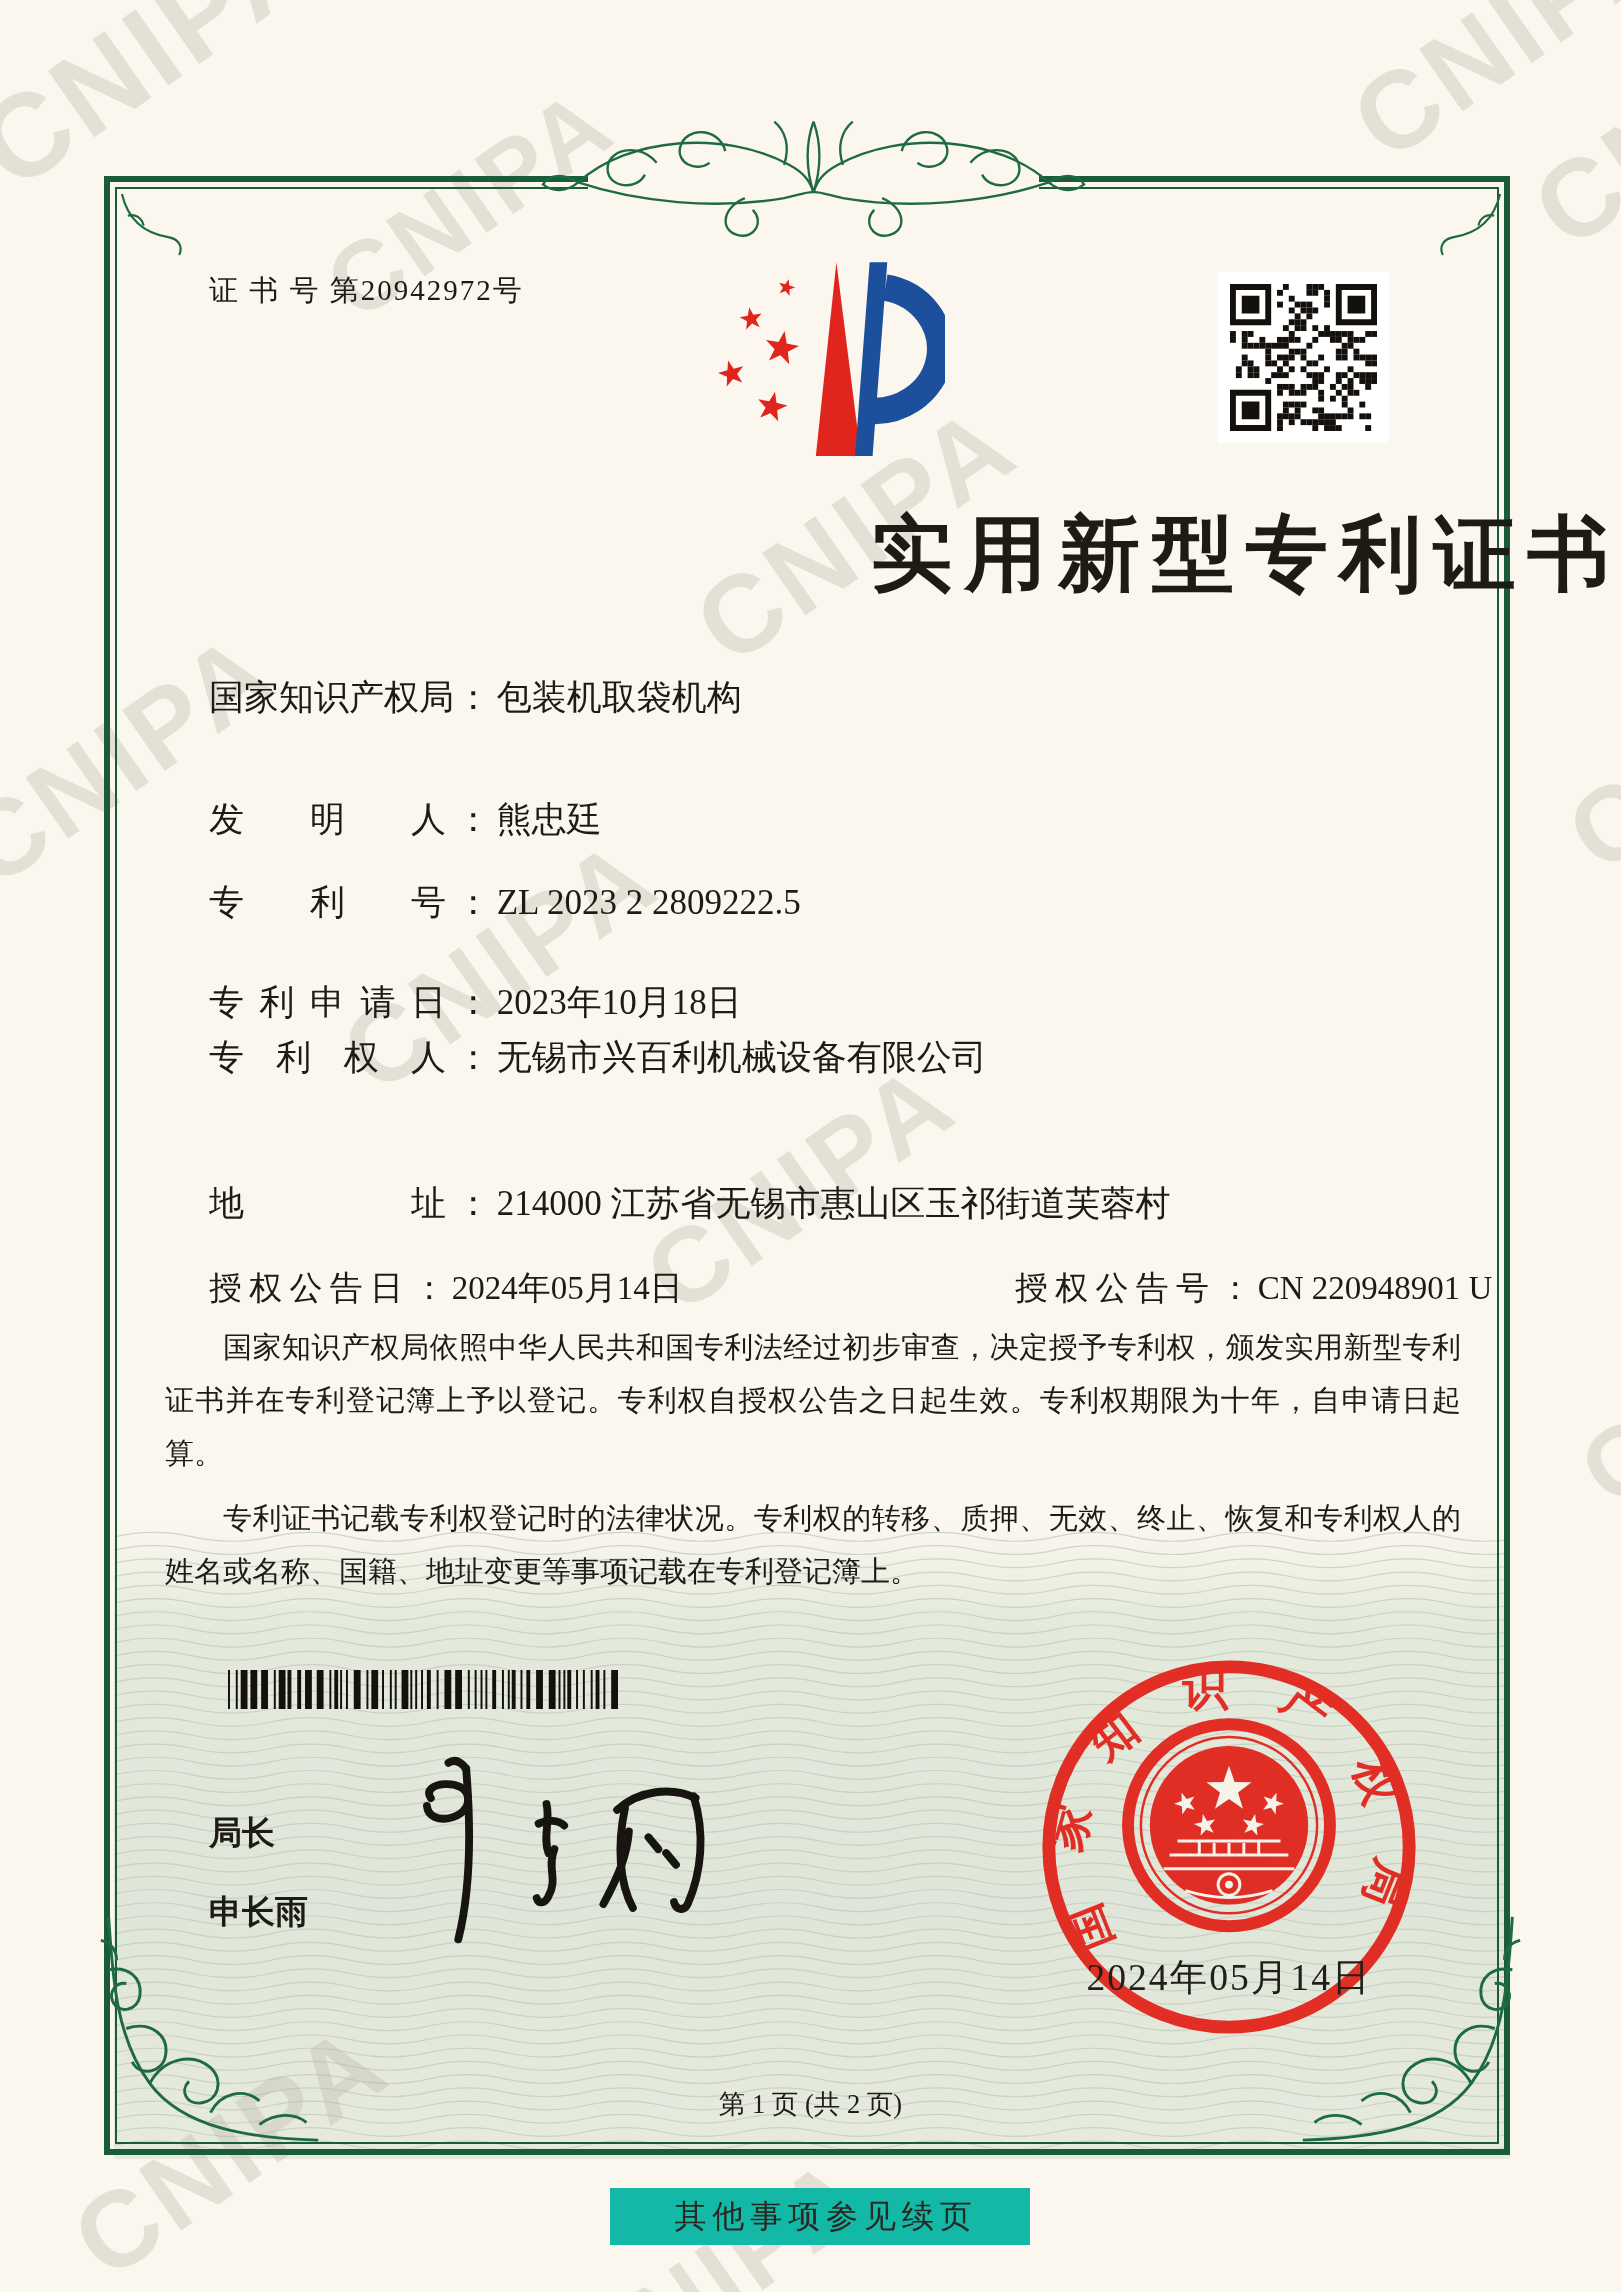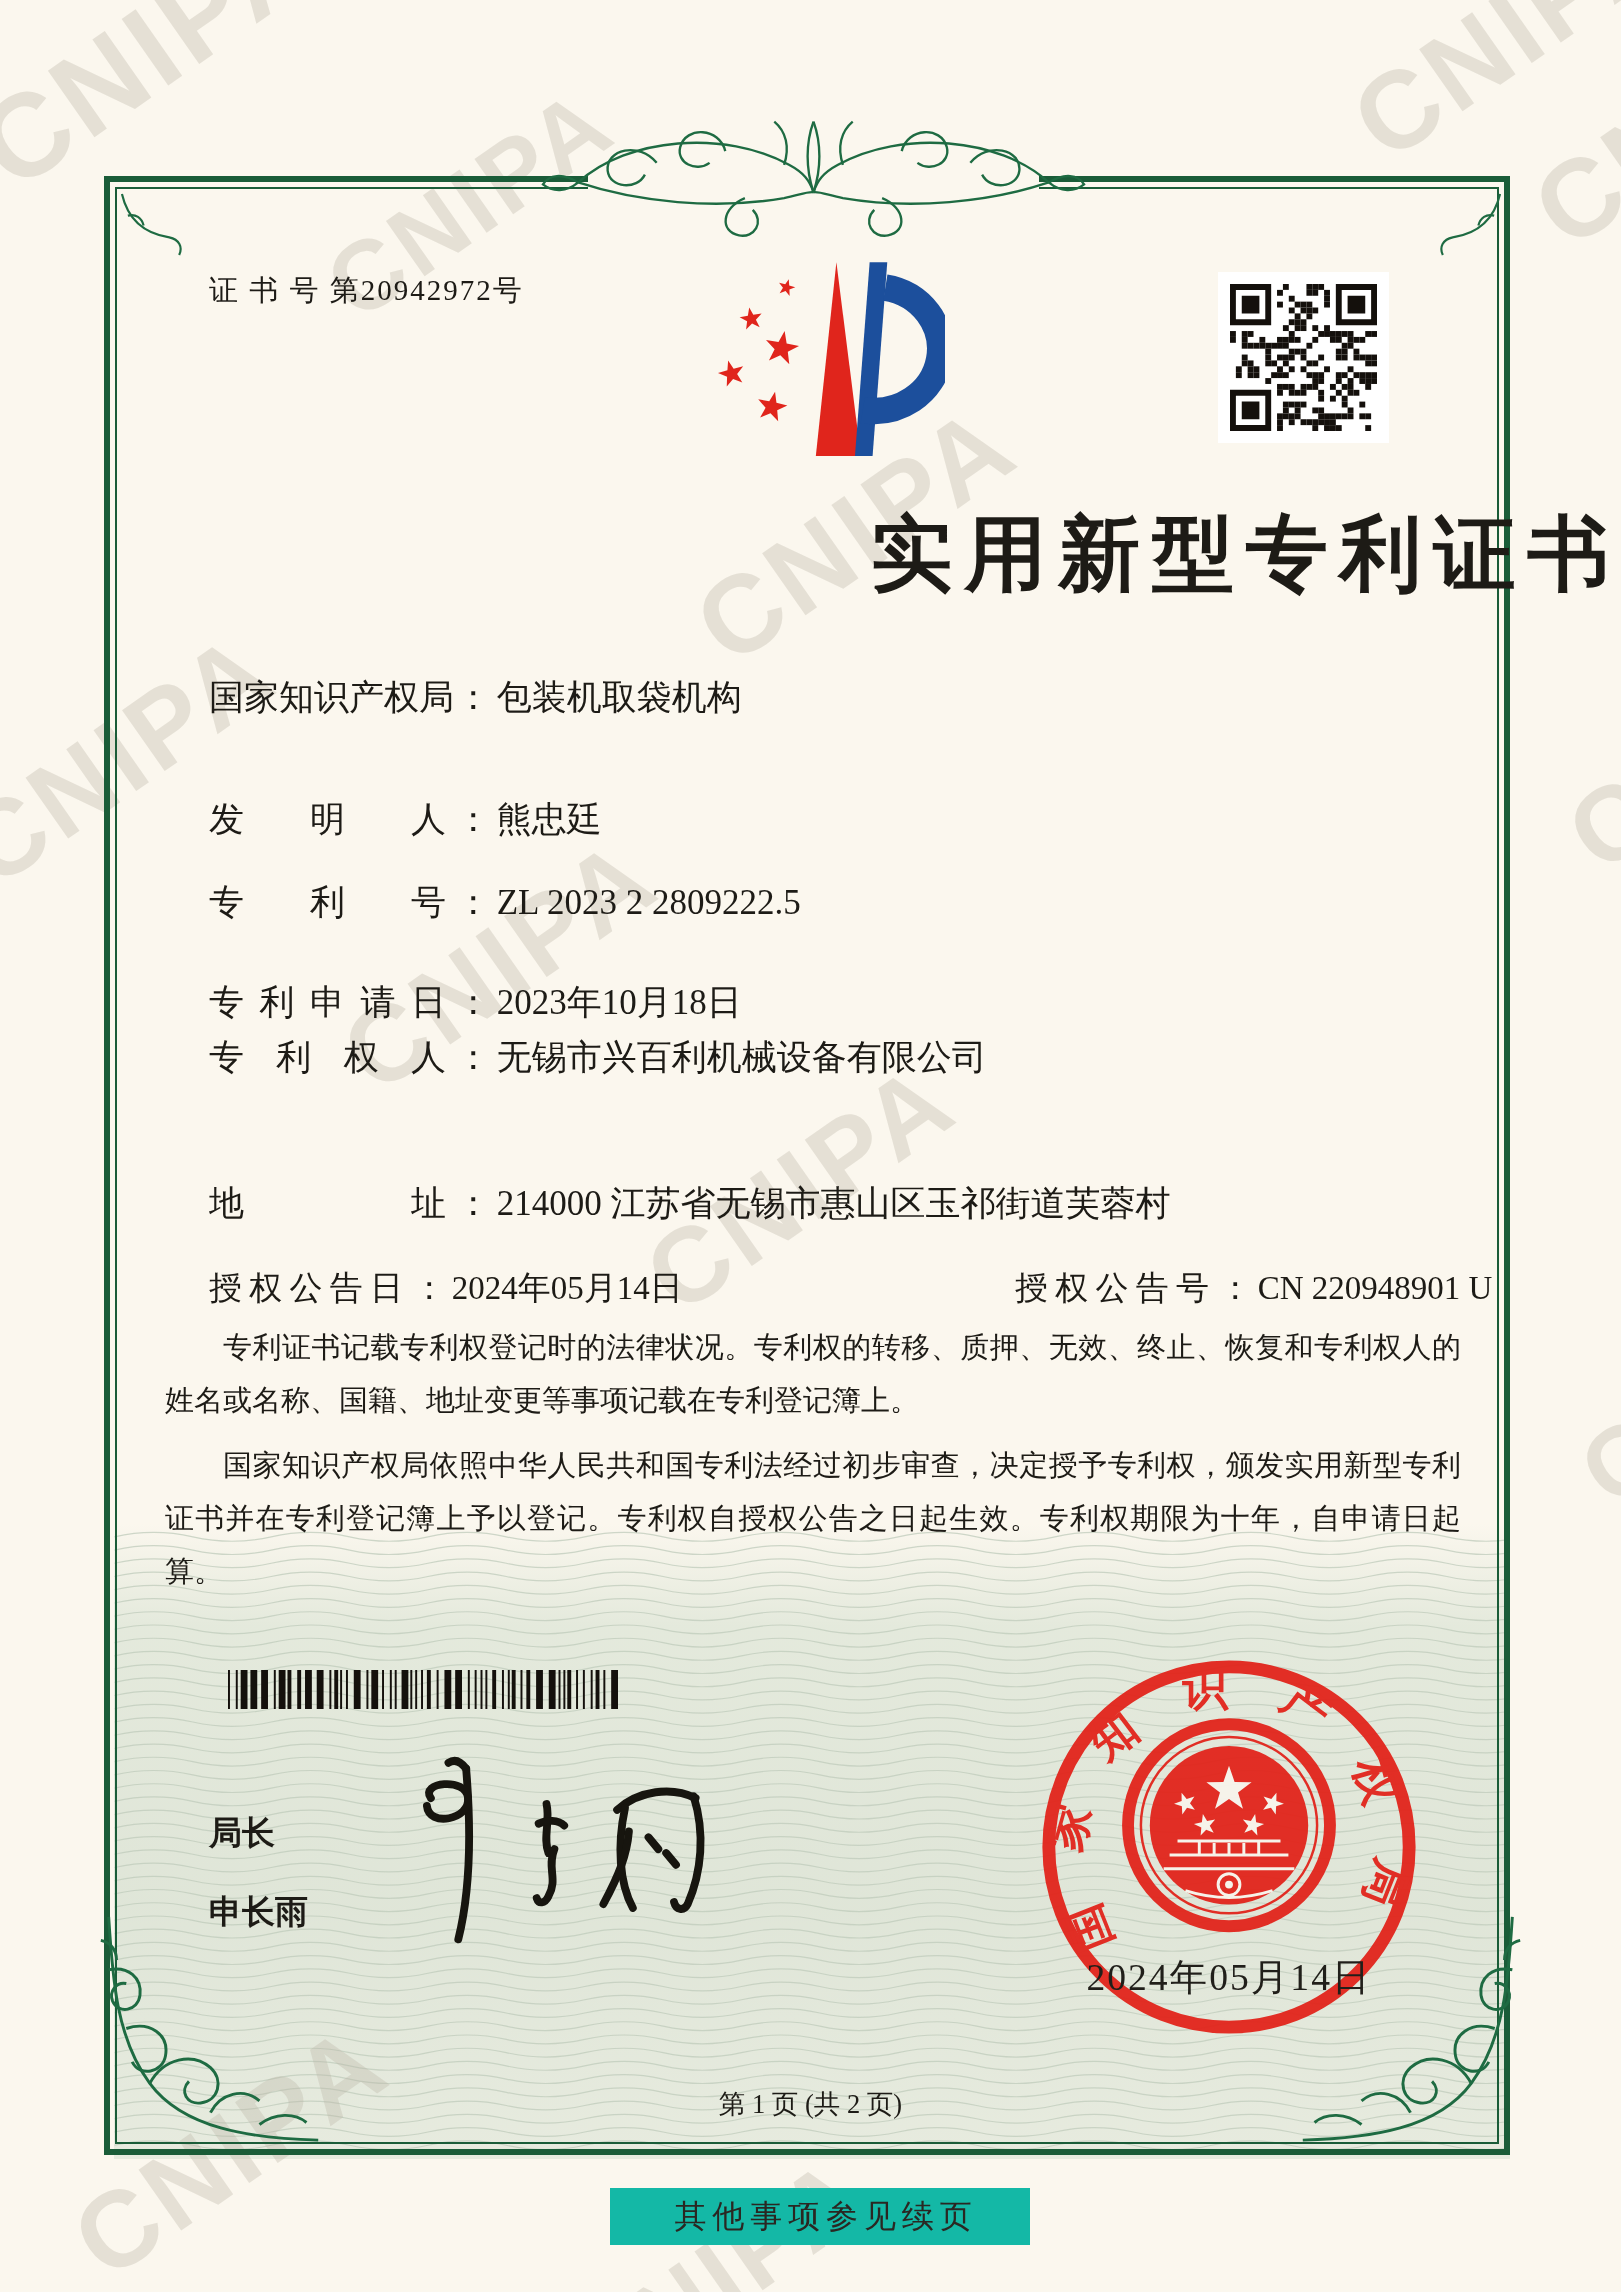"专利证书记载专利权登记时的法律状况。专利权的转移、质押、无效、终止、恢复和专利权" p { order: before "国家知识产权局依照中华人民共和国专利法经过初步审查，决定授予专利权，颁发实用新型" -> after "国家知识产权局依照中华人民共和国专利法经过初步审查，决定授予专利权，颁发实用新型" }
